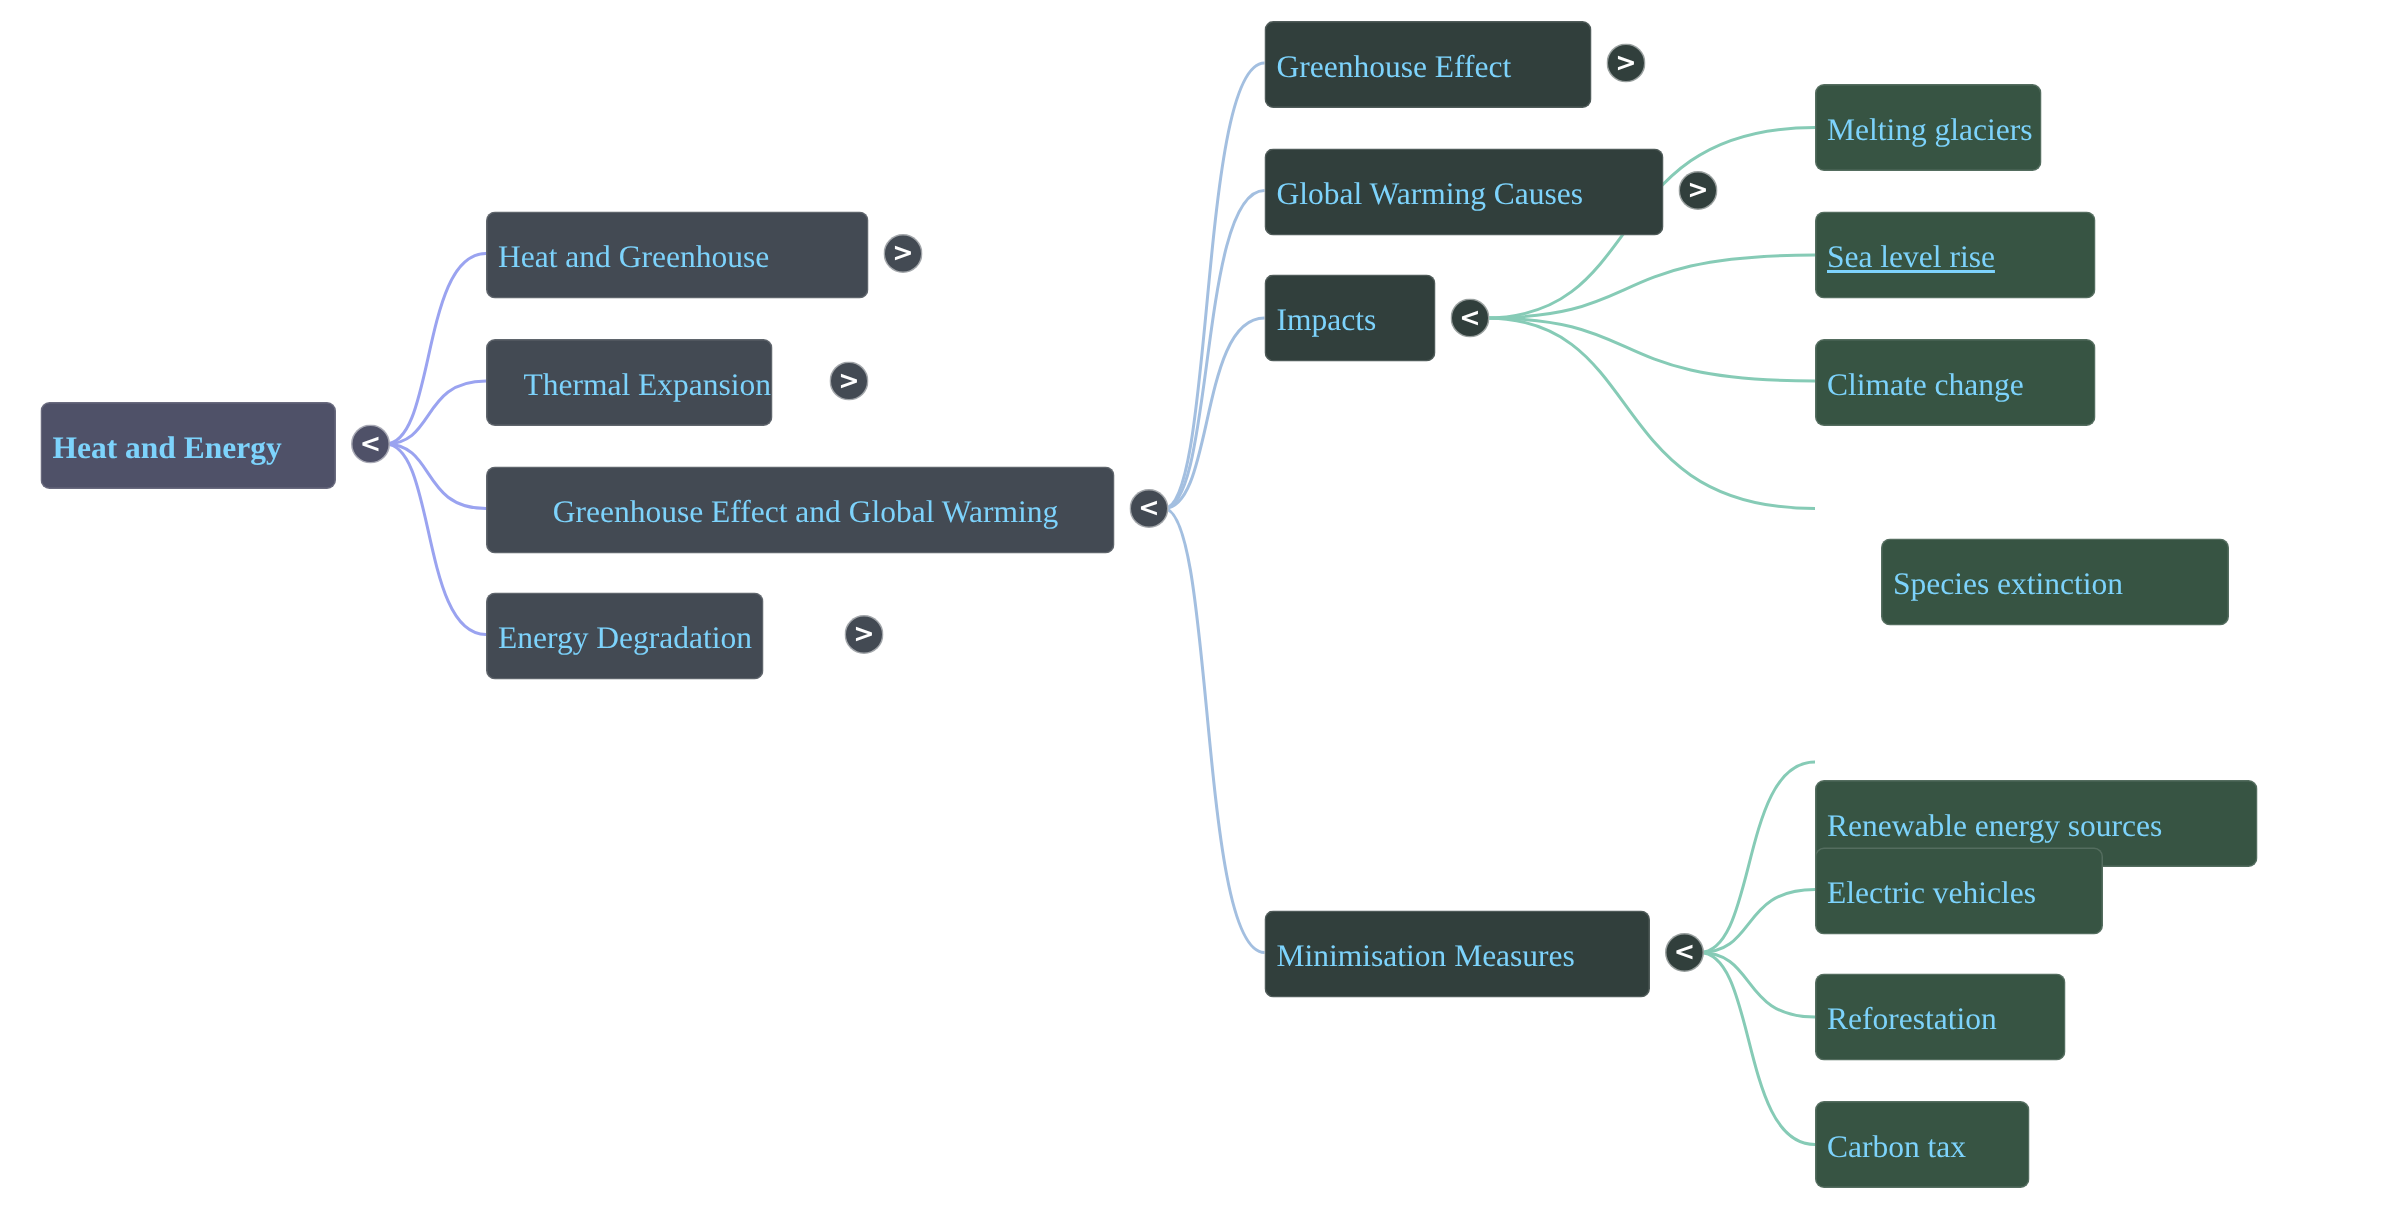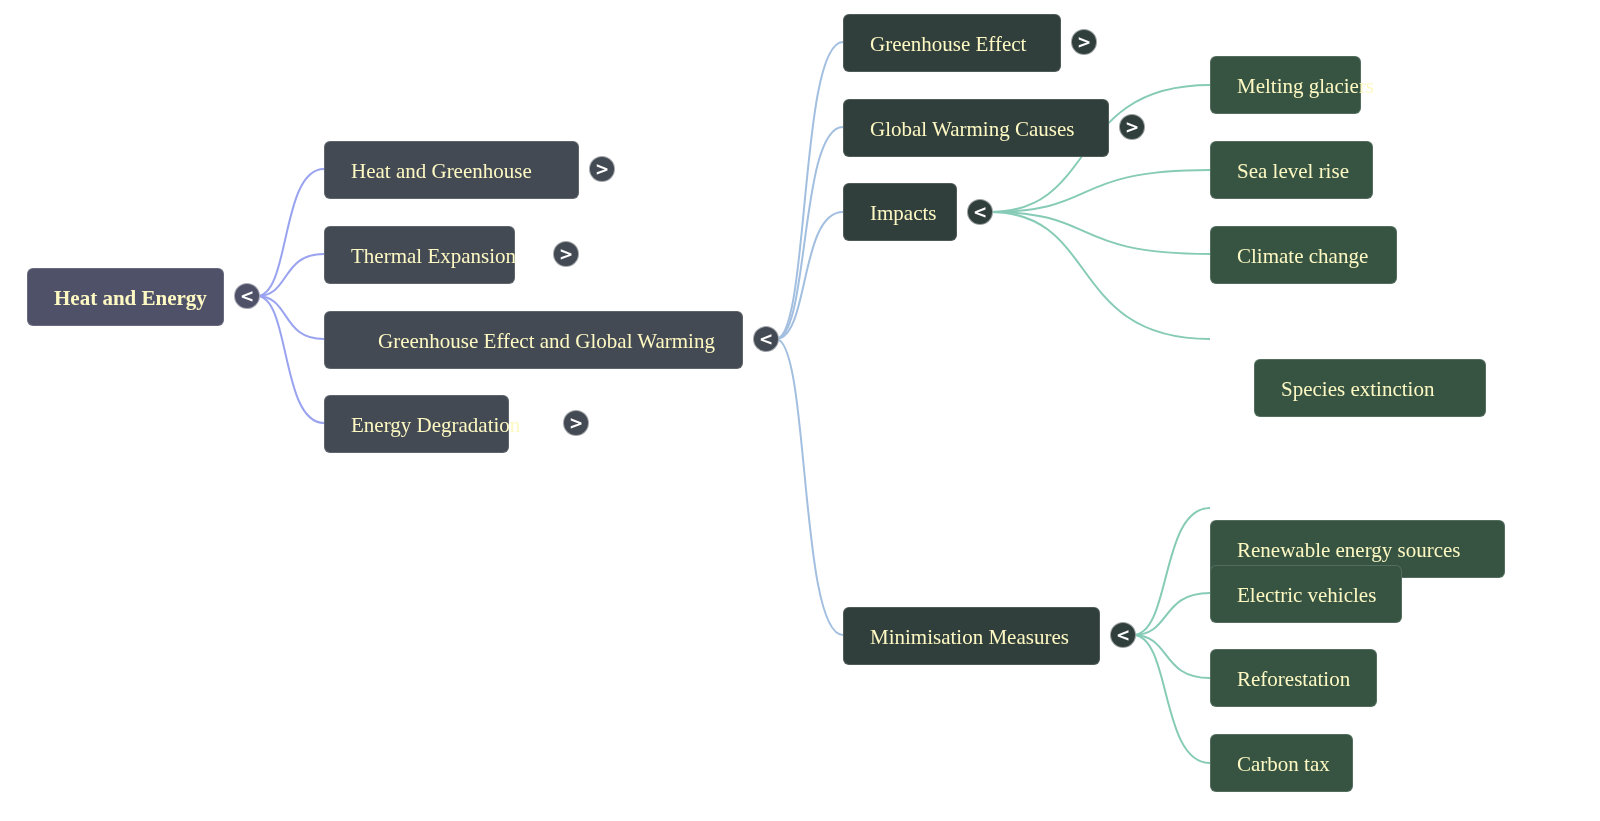"Greenhouse Effect" .node { color: #fef9c3 -> #7dd3fc; padding-left: 26px -> 7px }
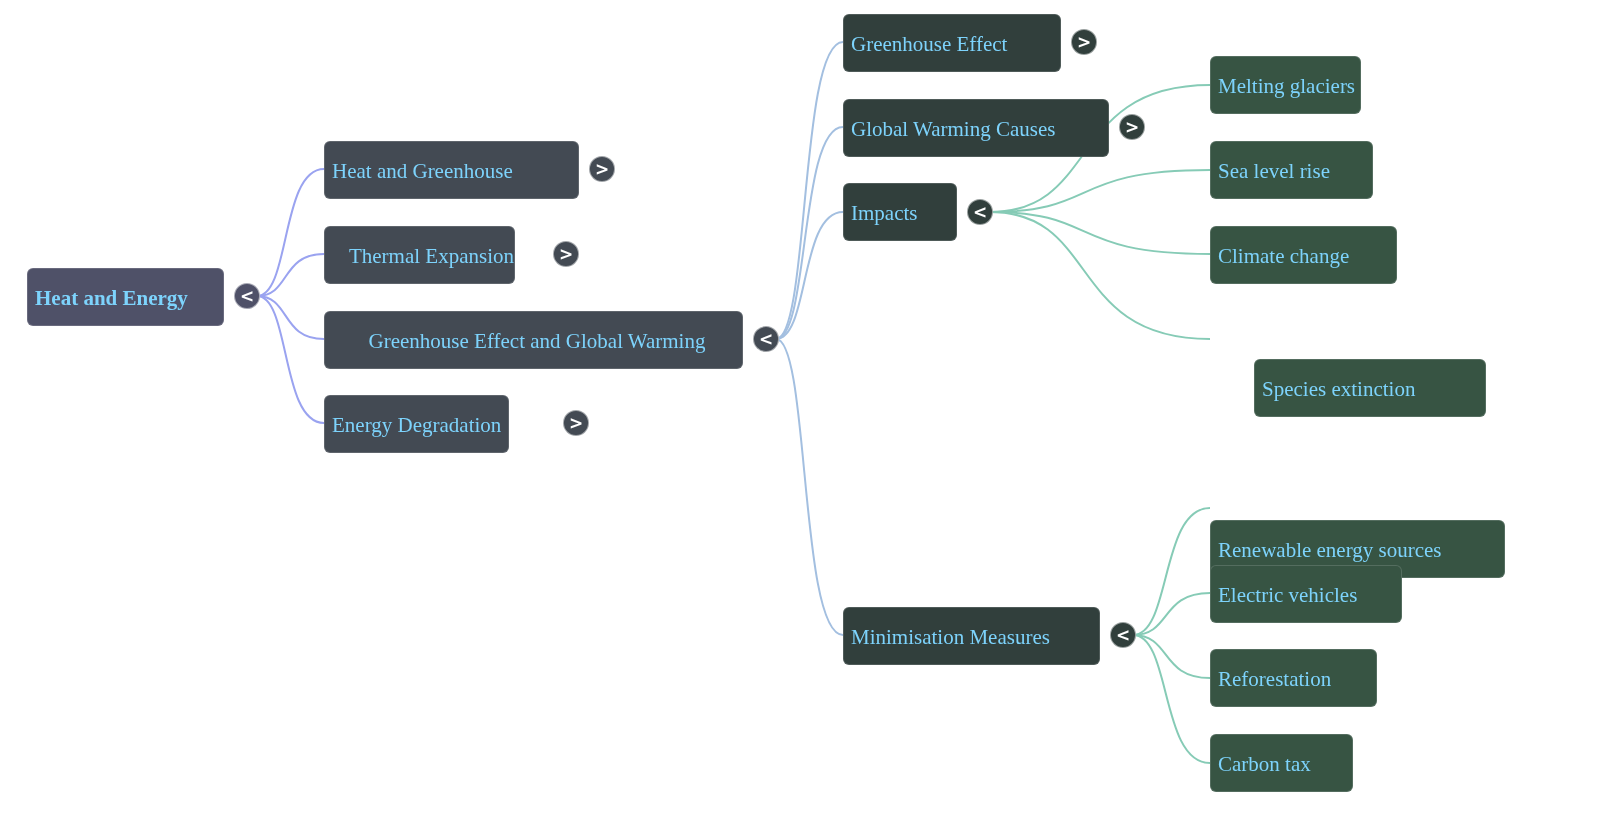"Sea level rise" div.node { text-decoration: none -> underline; width: 163px -> 187px }
